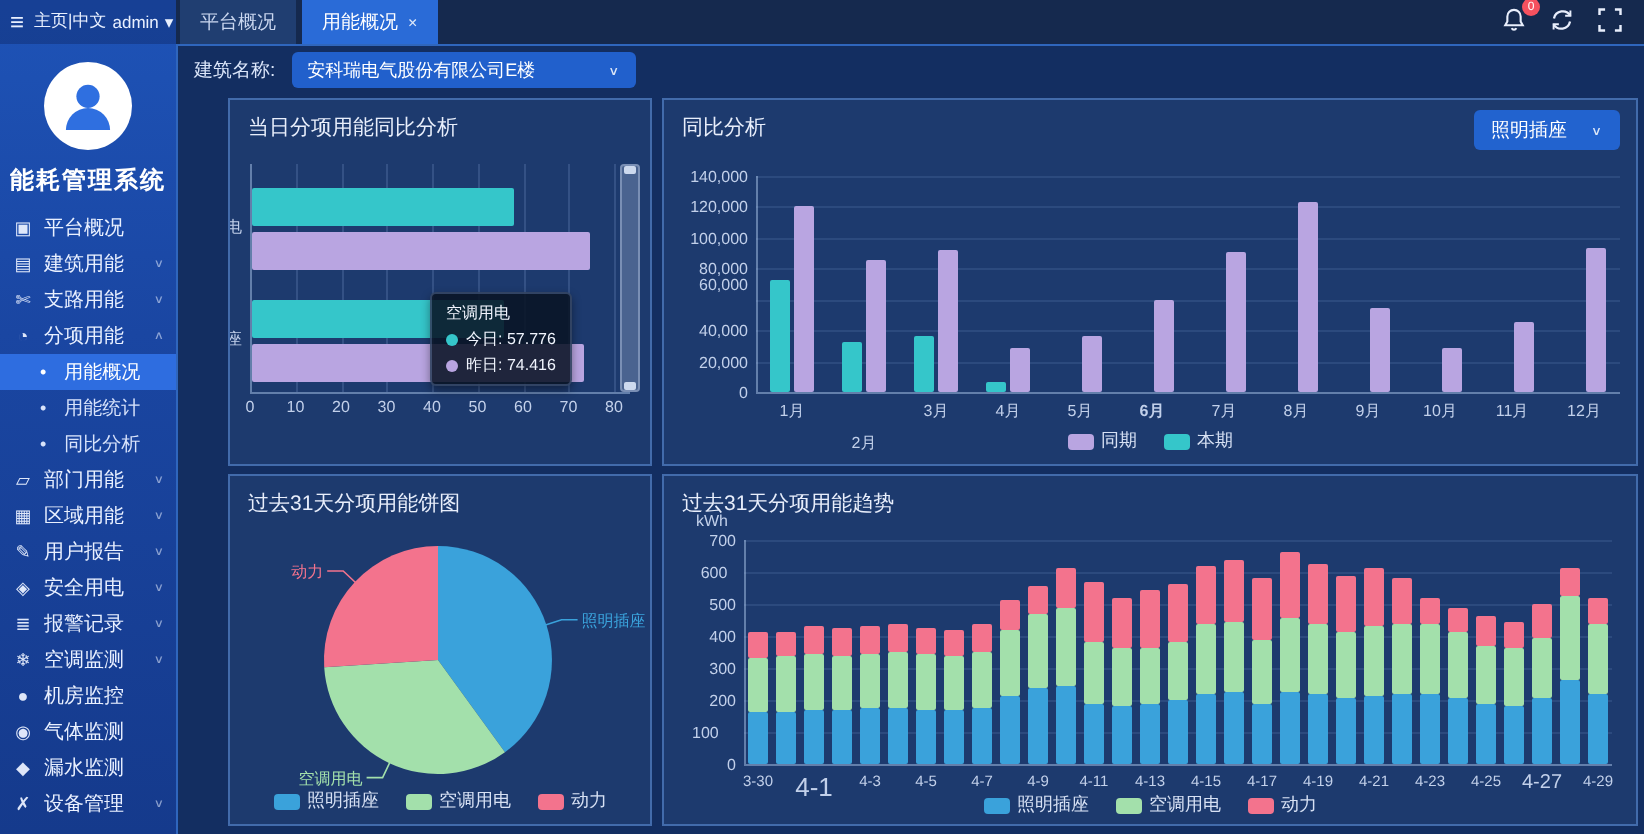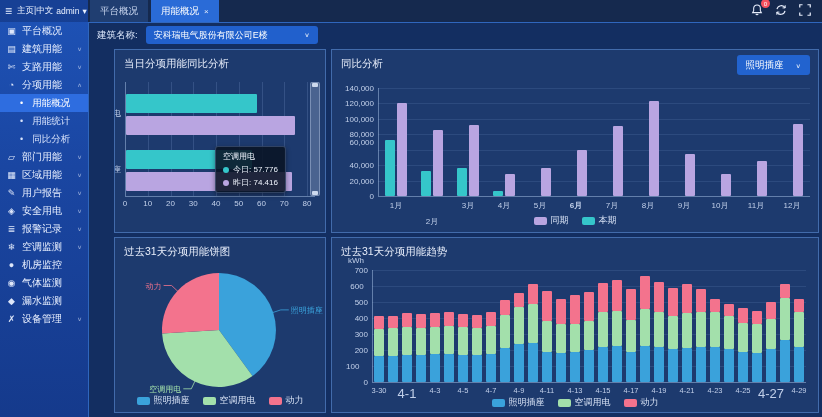"能耗管理系统" div.logo { html: none -> <div> <div> <svg> <circle></circle> <path></path> </svg> </div> <div>能耗管理系统</div> </div> }
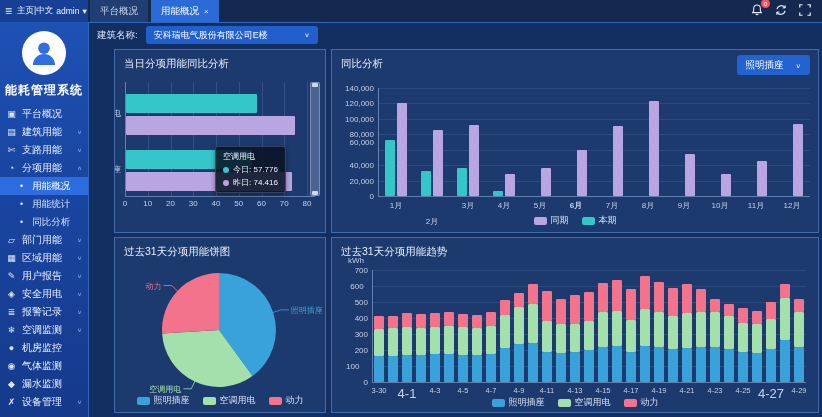"4-27" div.tick { font-size: 13px -> 10px }
